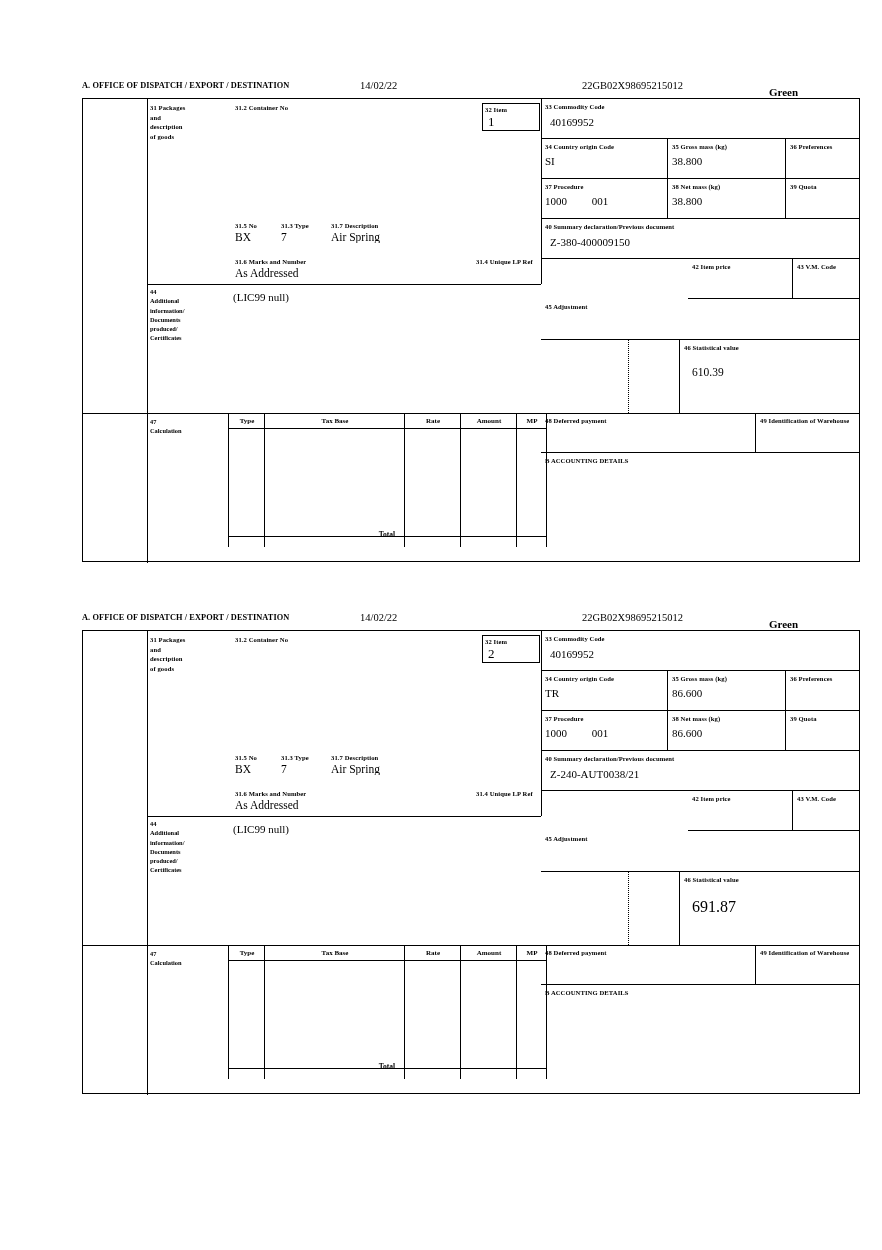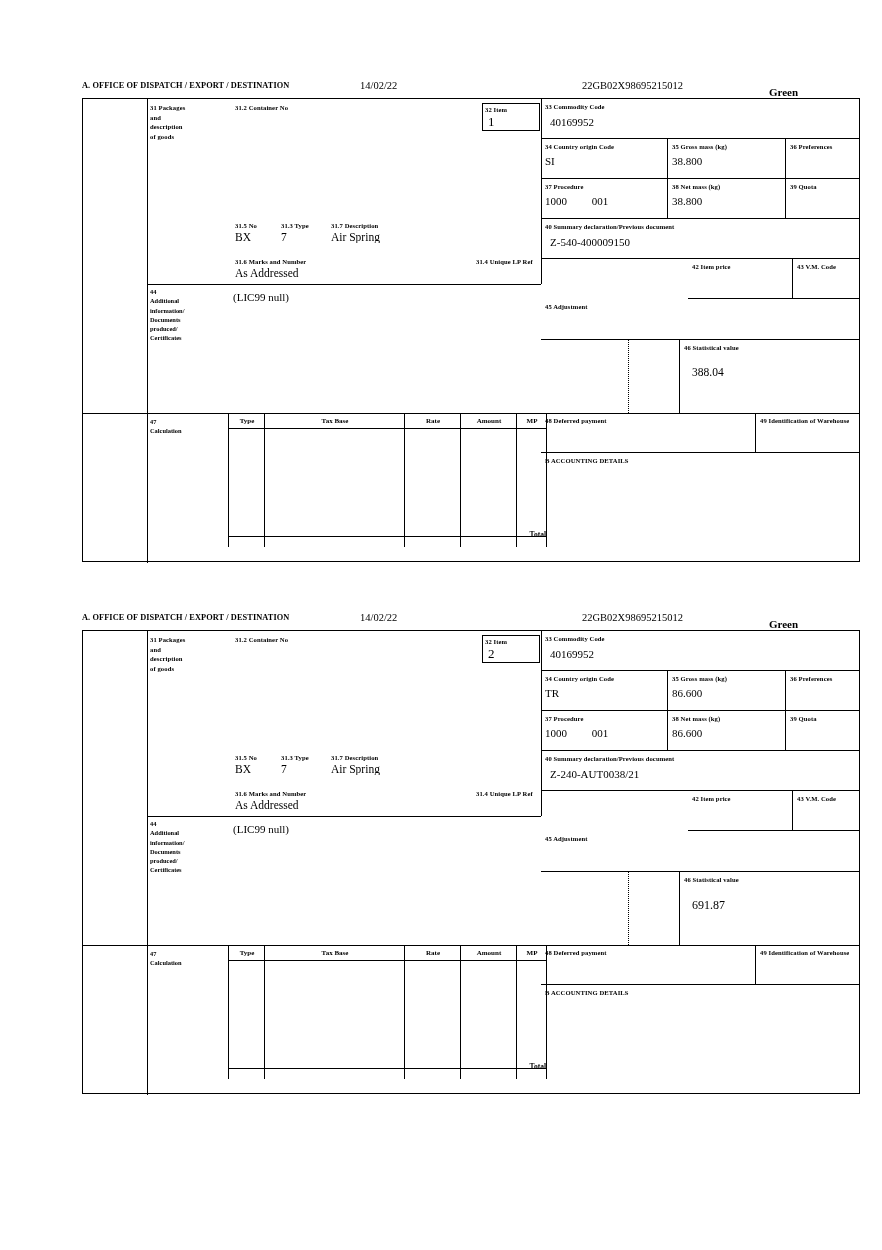"Z-540-400009150" div.val { text: Z-540-400009150 -> Z-380-400009150 }
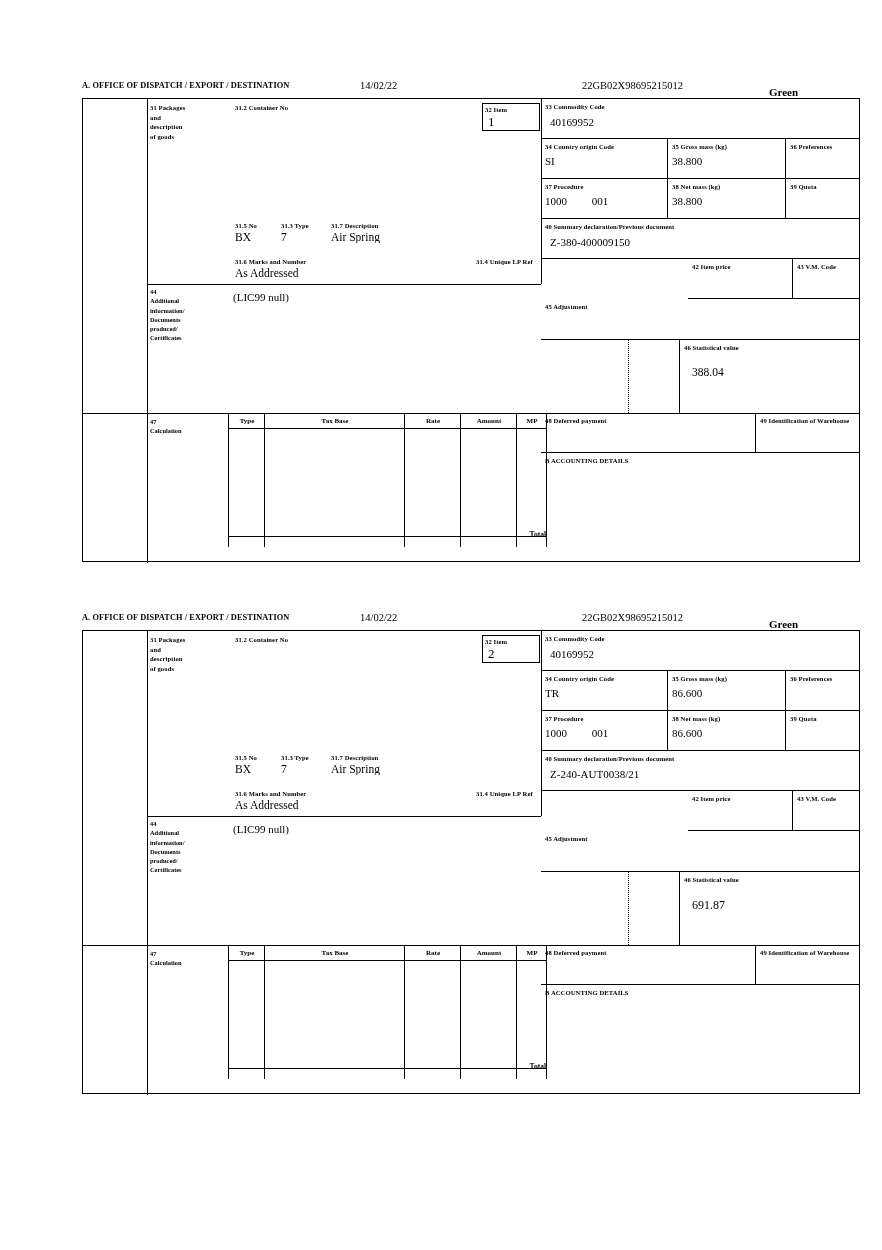"388.04" div.val { text: 388.04 -> 610.39 }
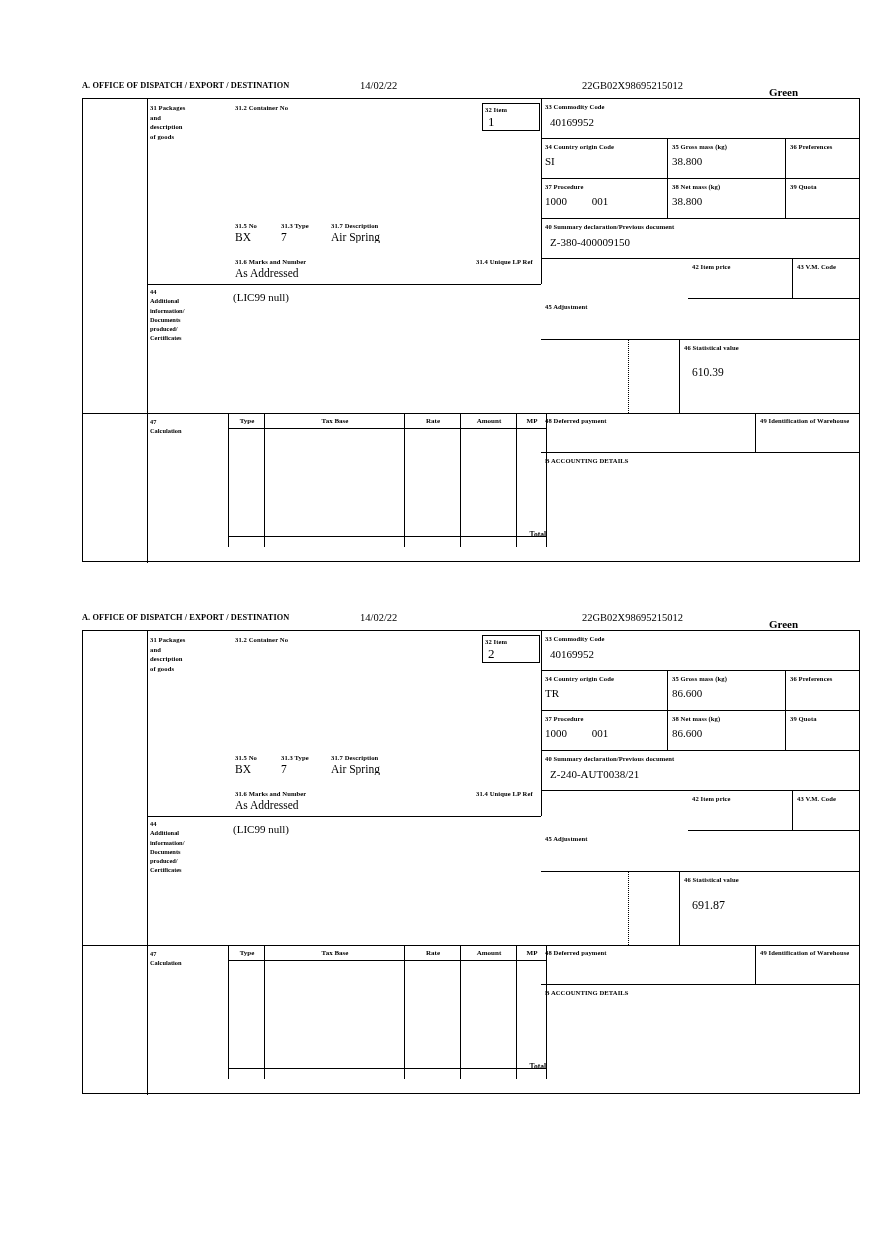"Total" .total { text-align: right -> center }
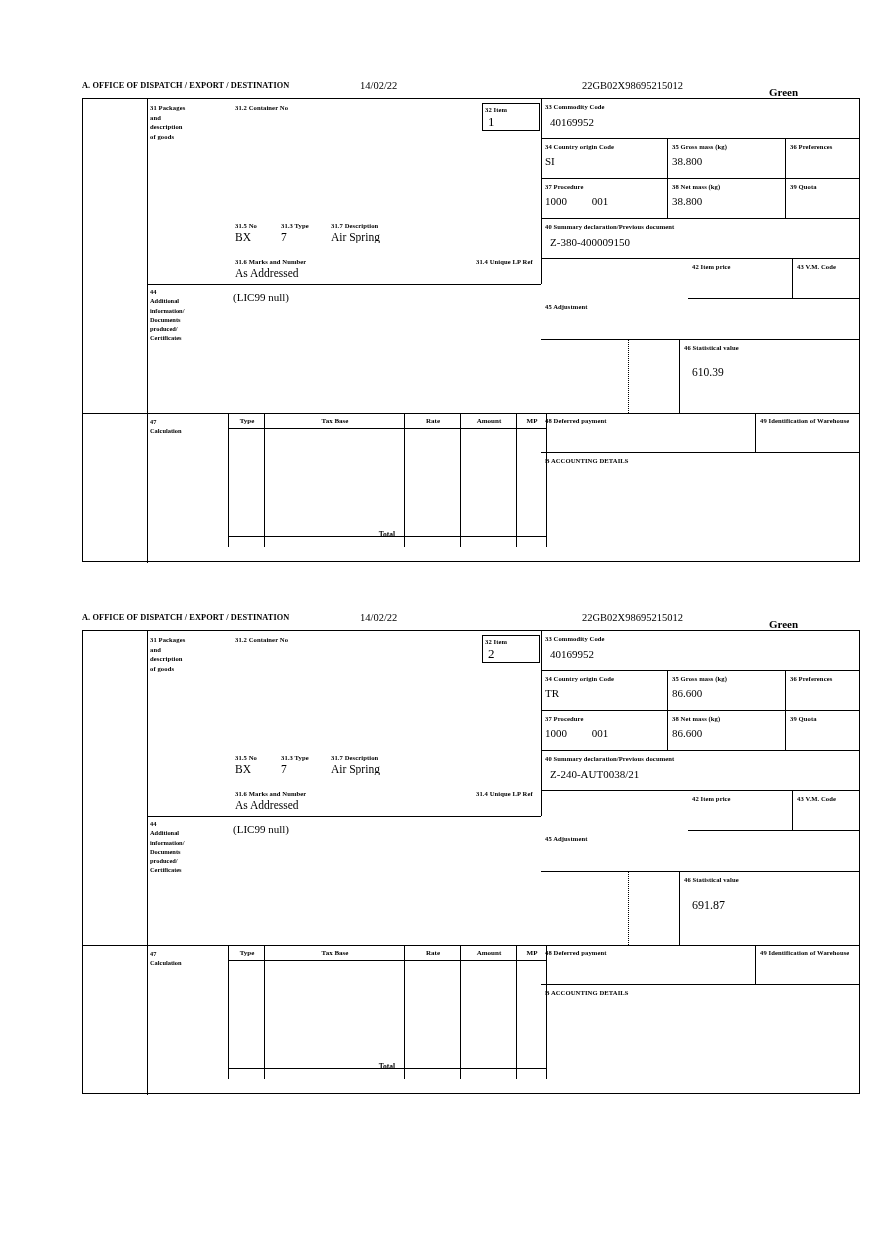"691.87" div.val { font-size: 12px -> 16px }
